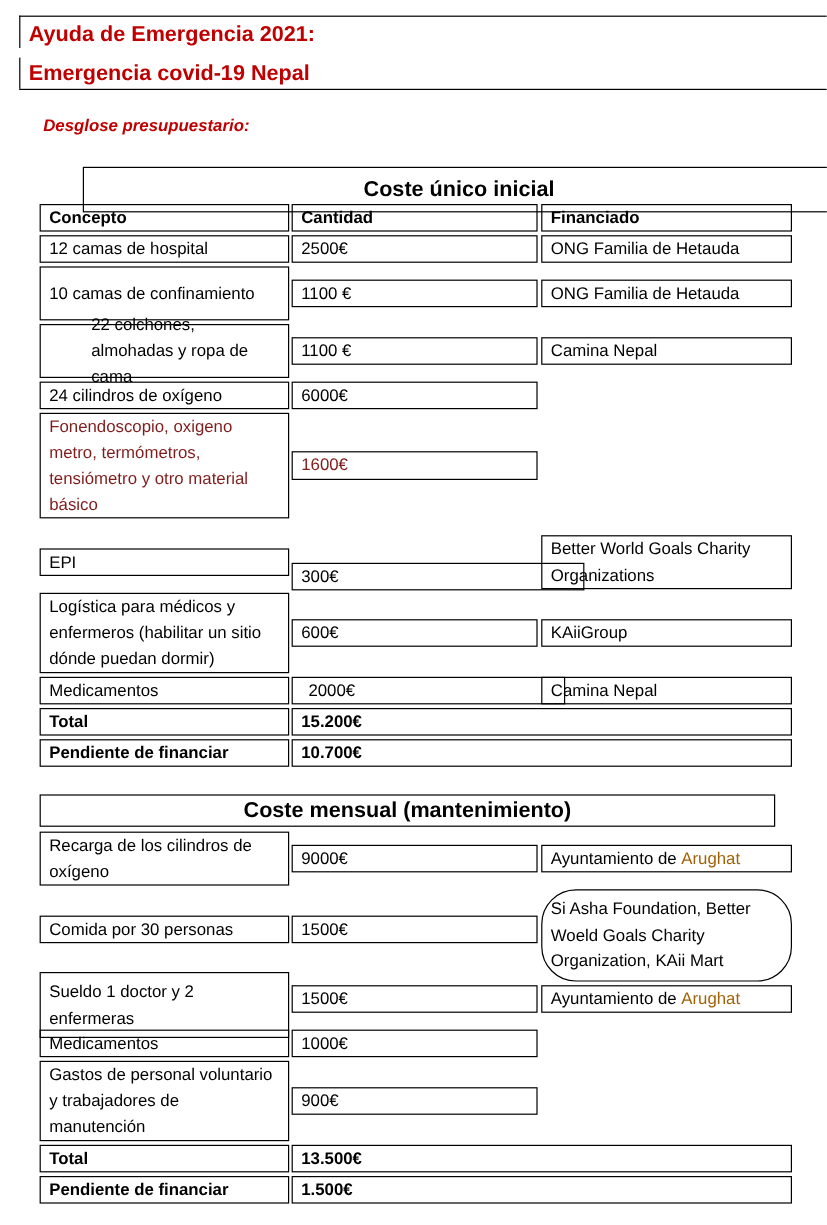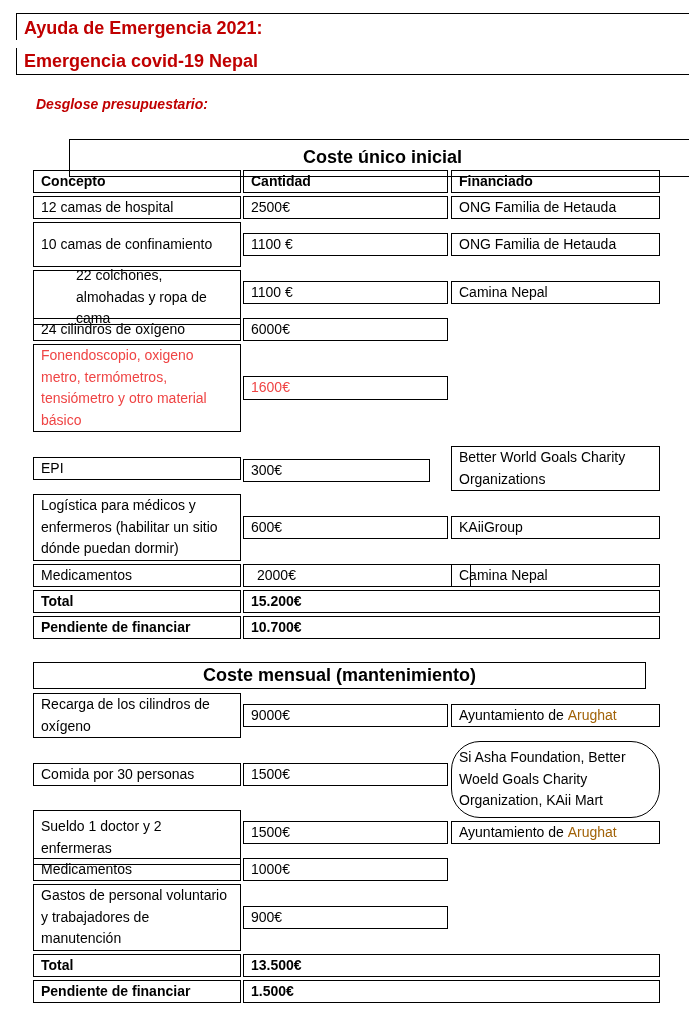"22 colchones, almohadas y ropa" div.box { height: 55px -> 45px }
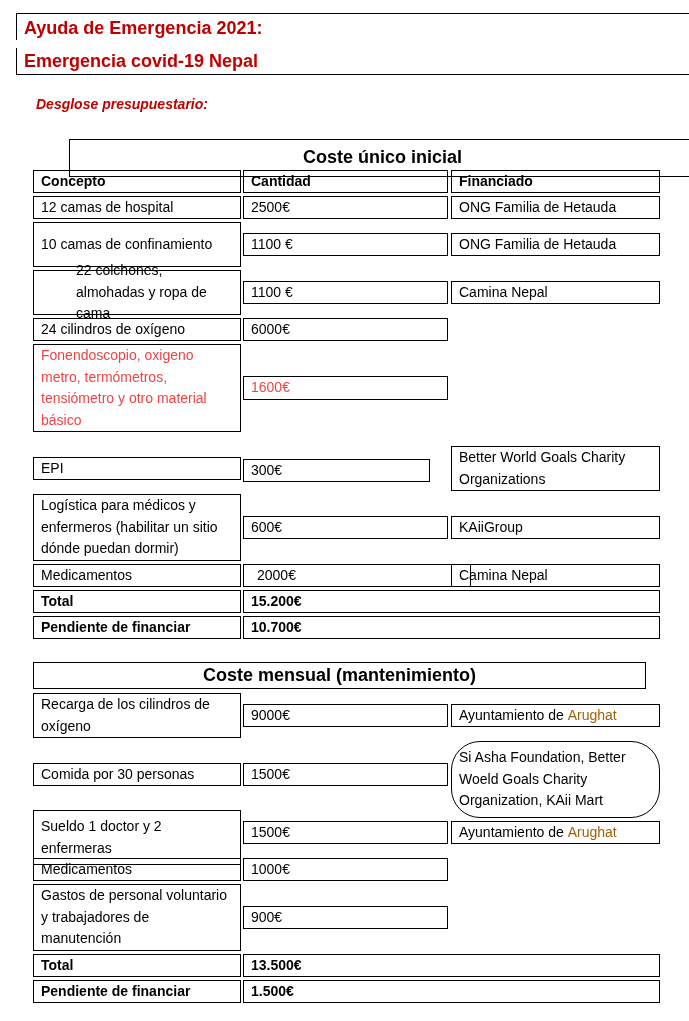"Fonendoscopio, oxigeno metro," .red { color: #ef4444 -> #7f1d1d }
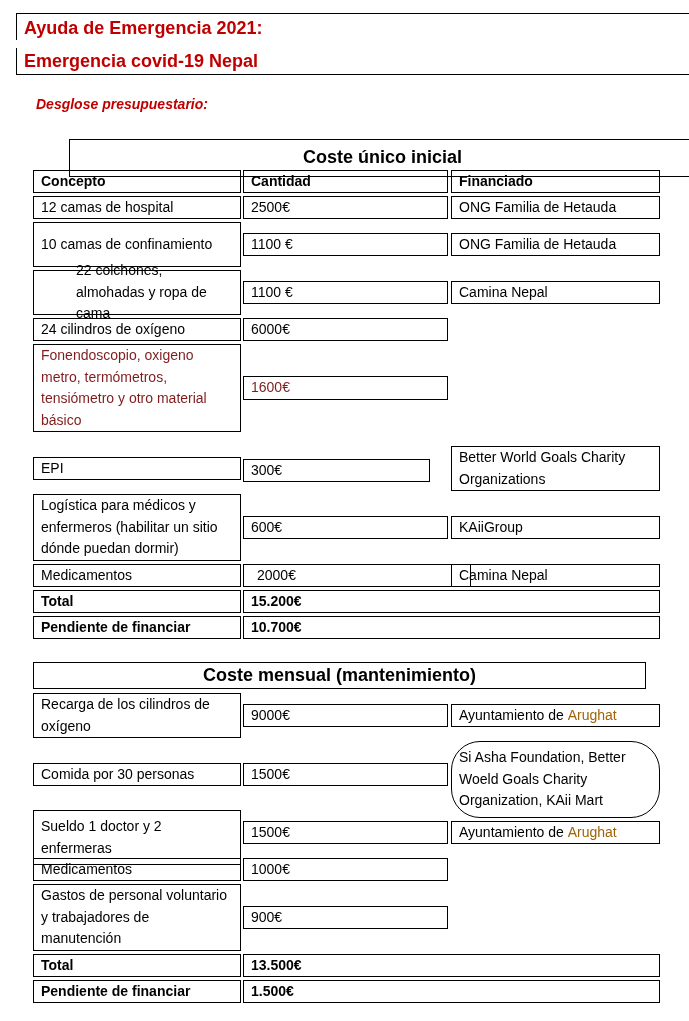"300€" div.box { top: 459px -> 469px; width: 187px -> 244px }
